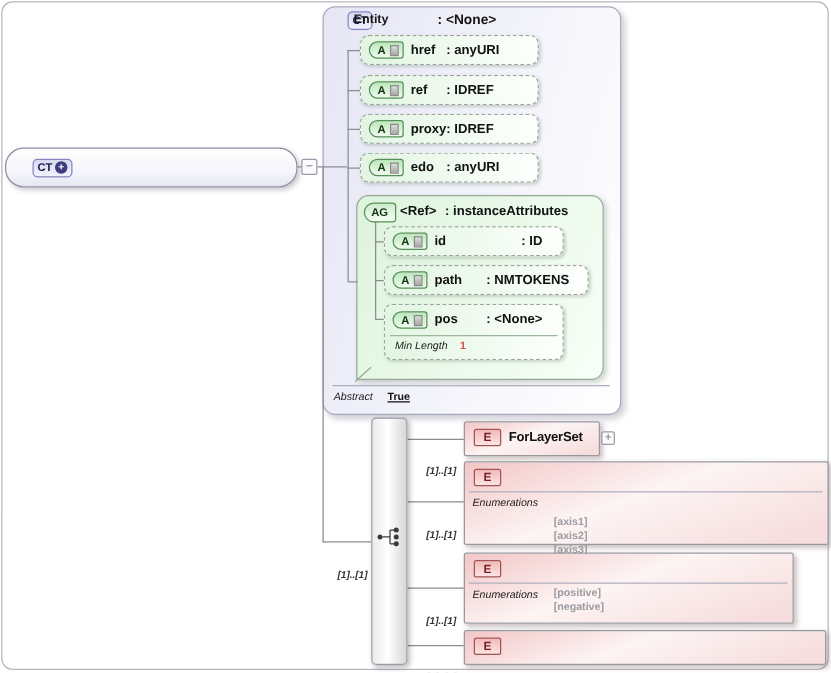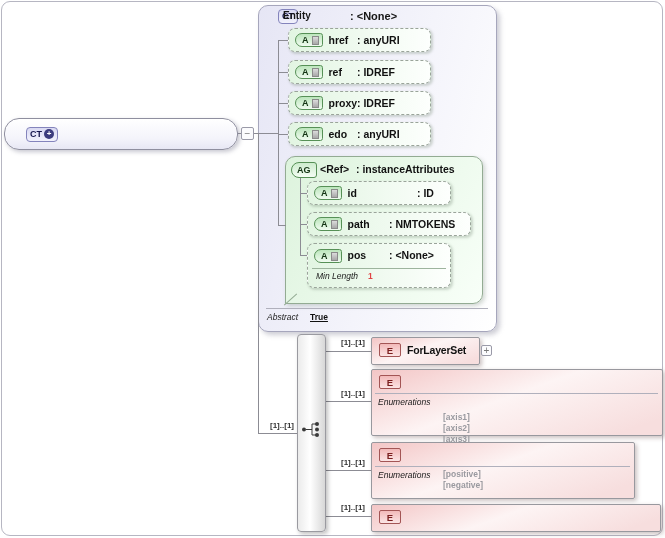"[1]..[1]" .card { font-style: none -> italic; margin-top: none -> 34px }
